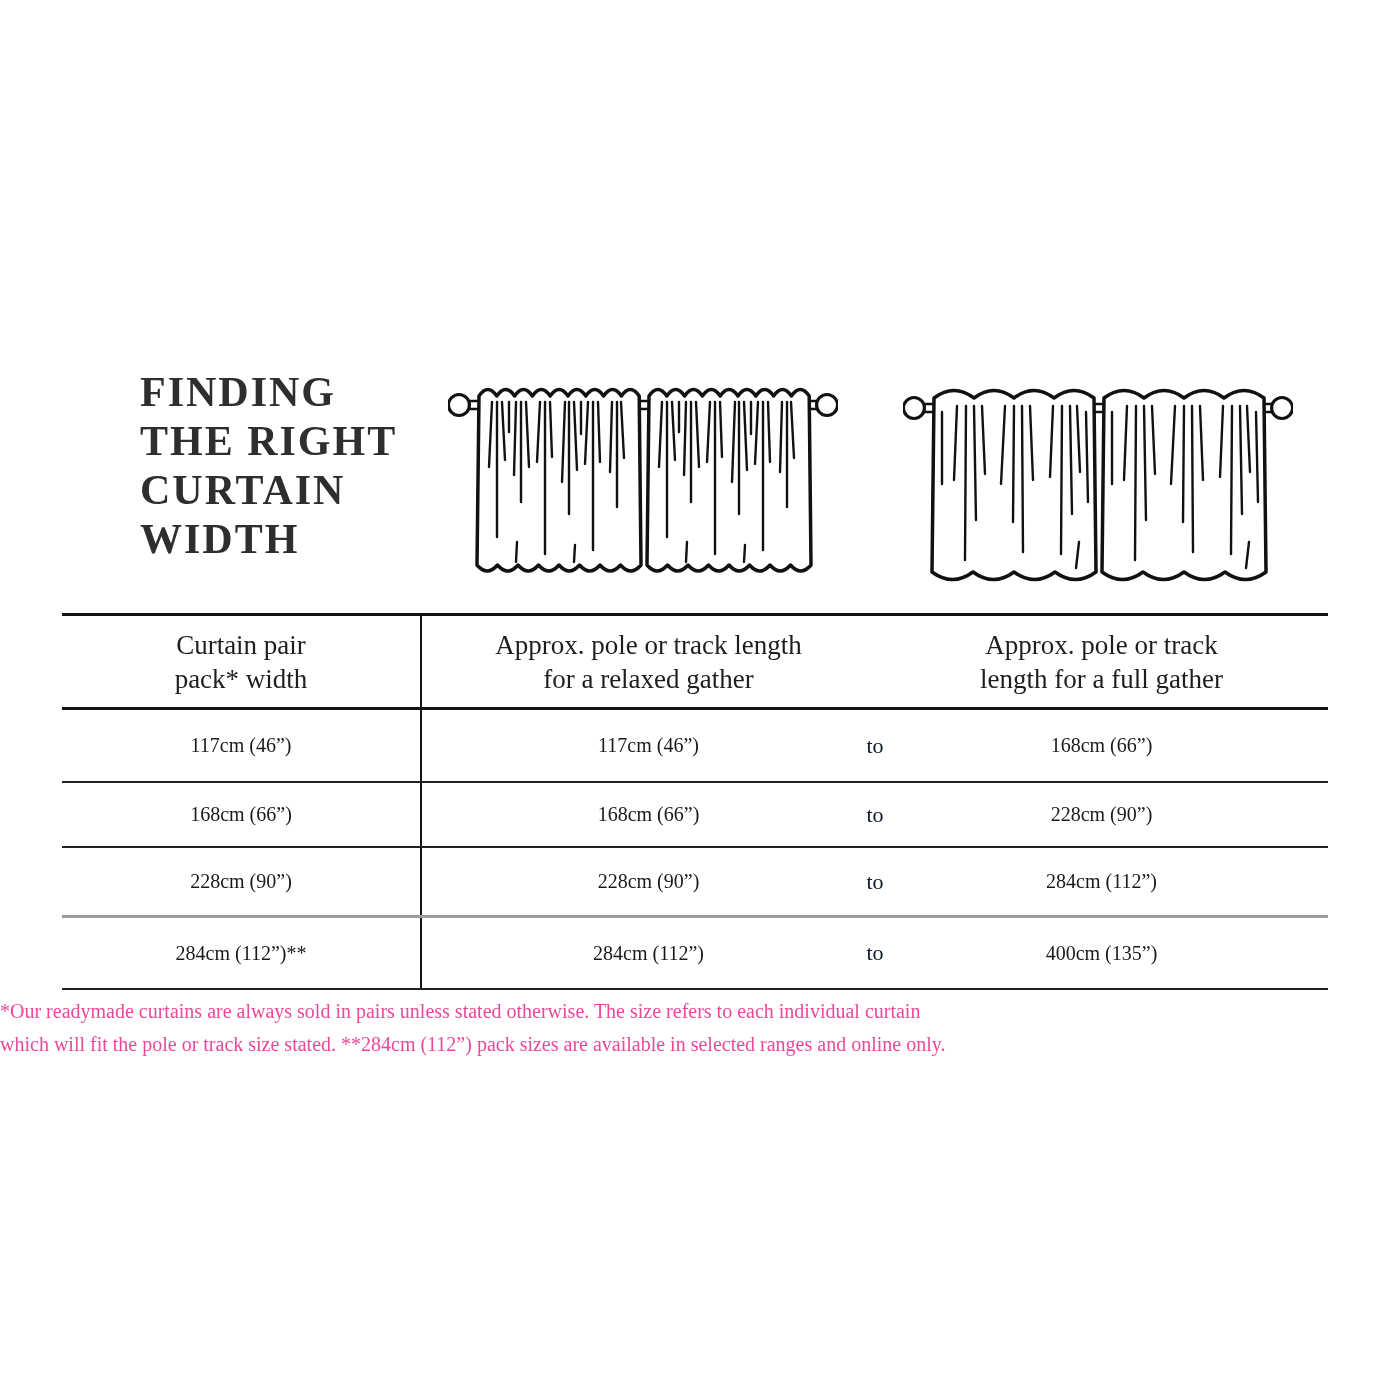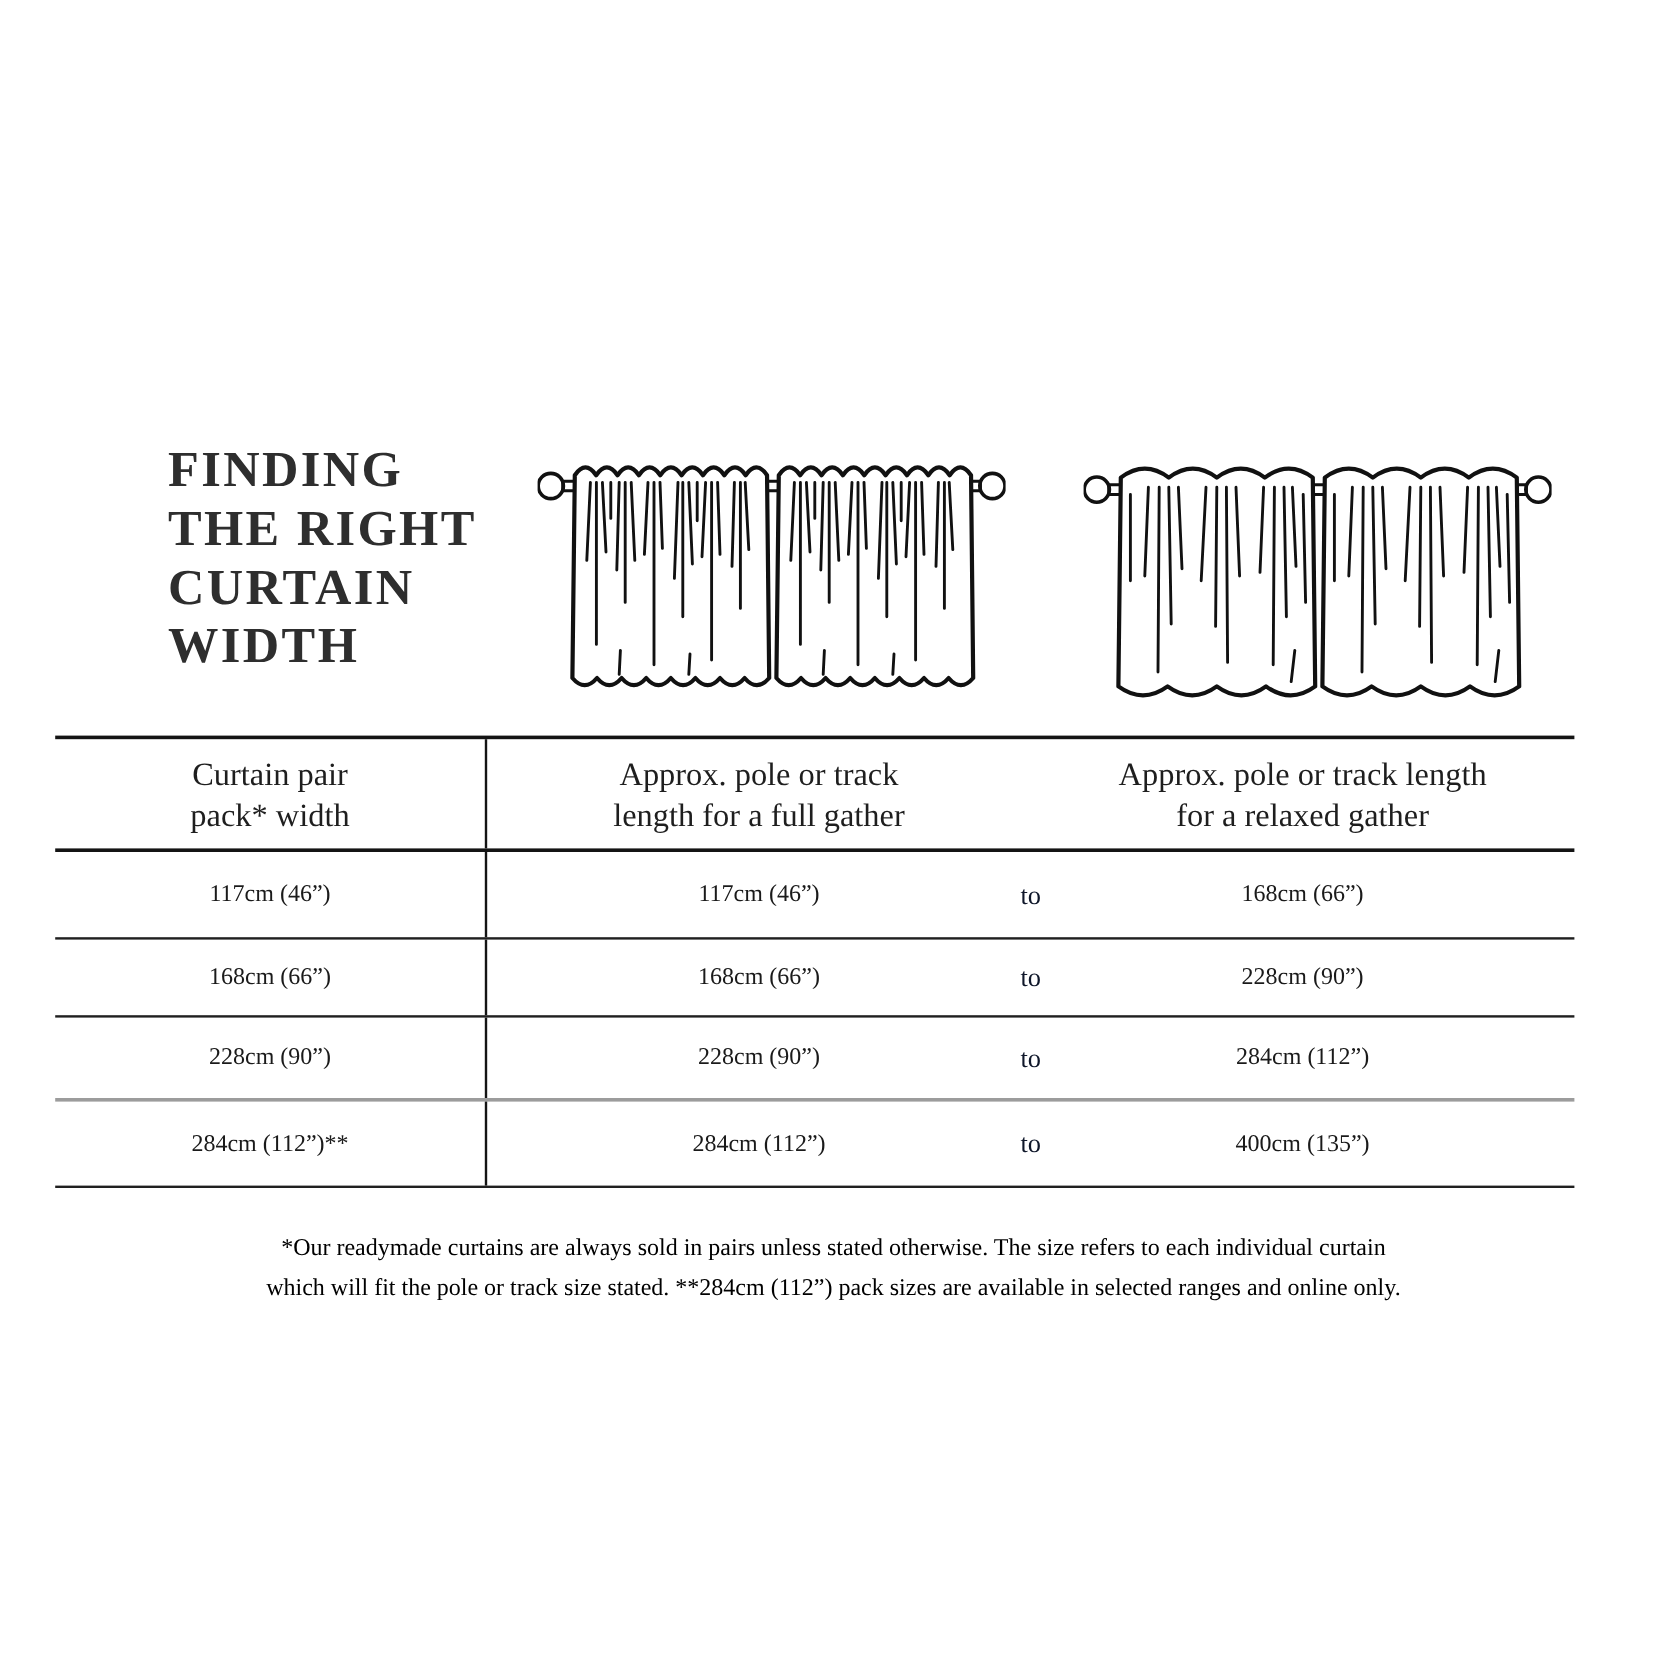"Curtain pair" .size-table { left: 46px -> 62px }
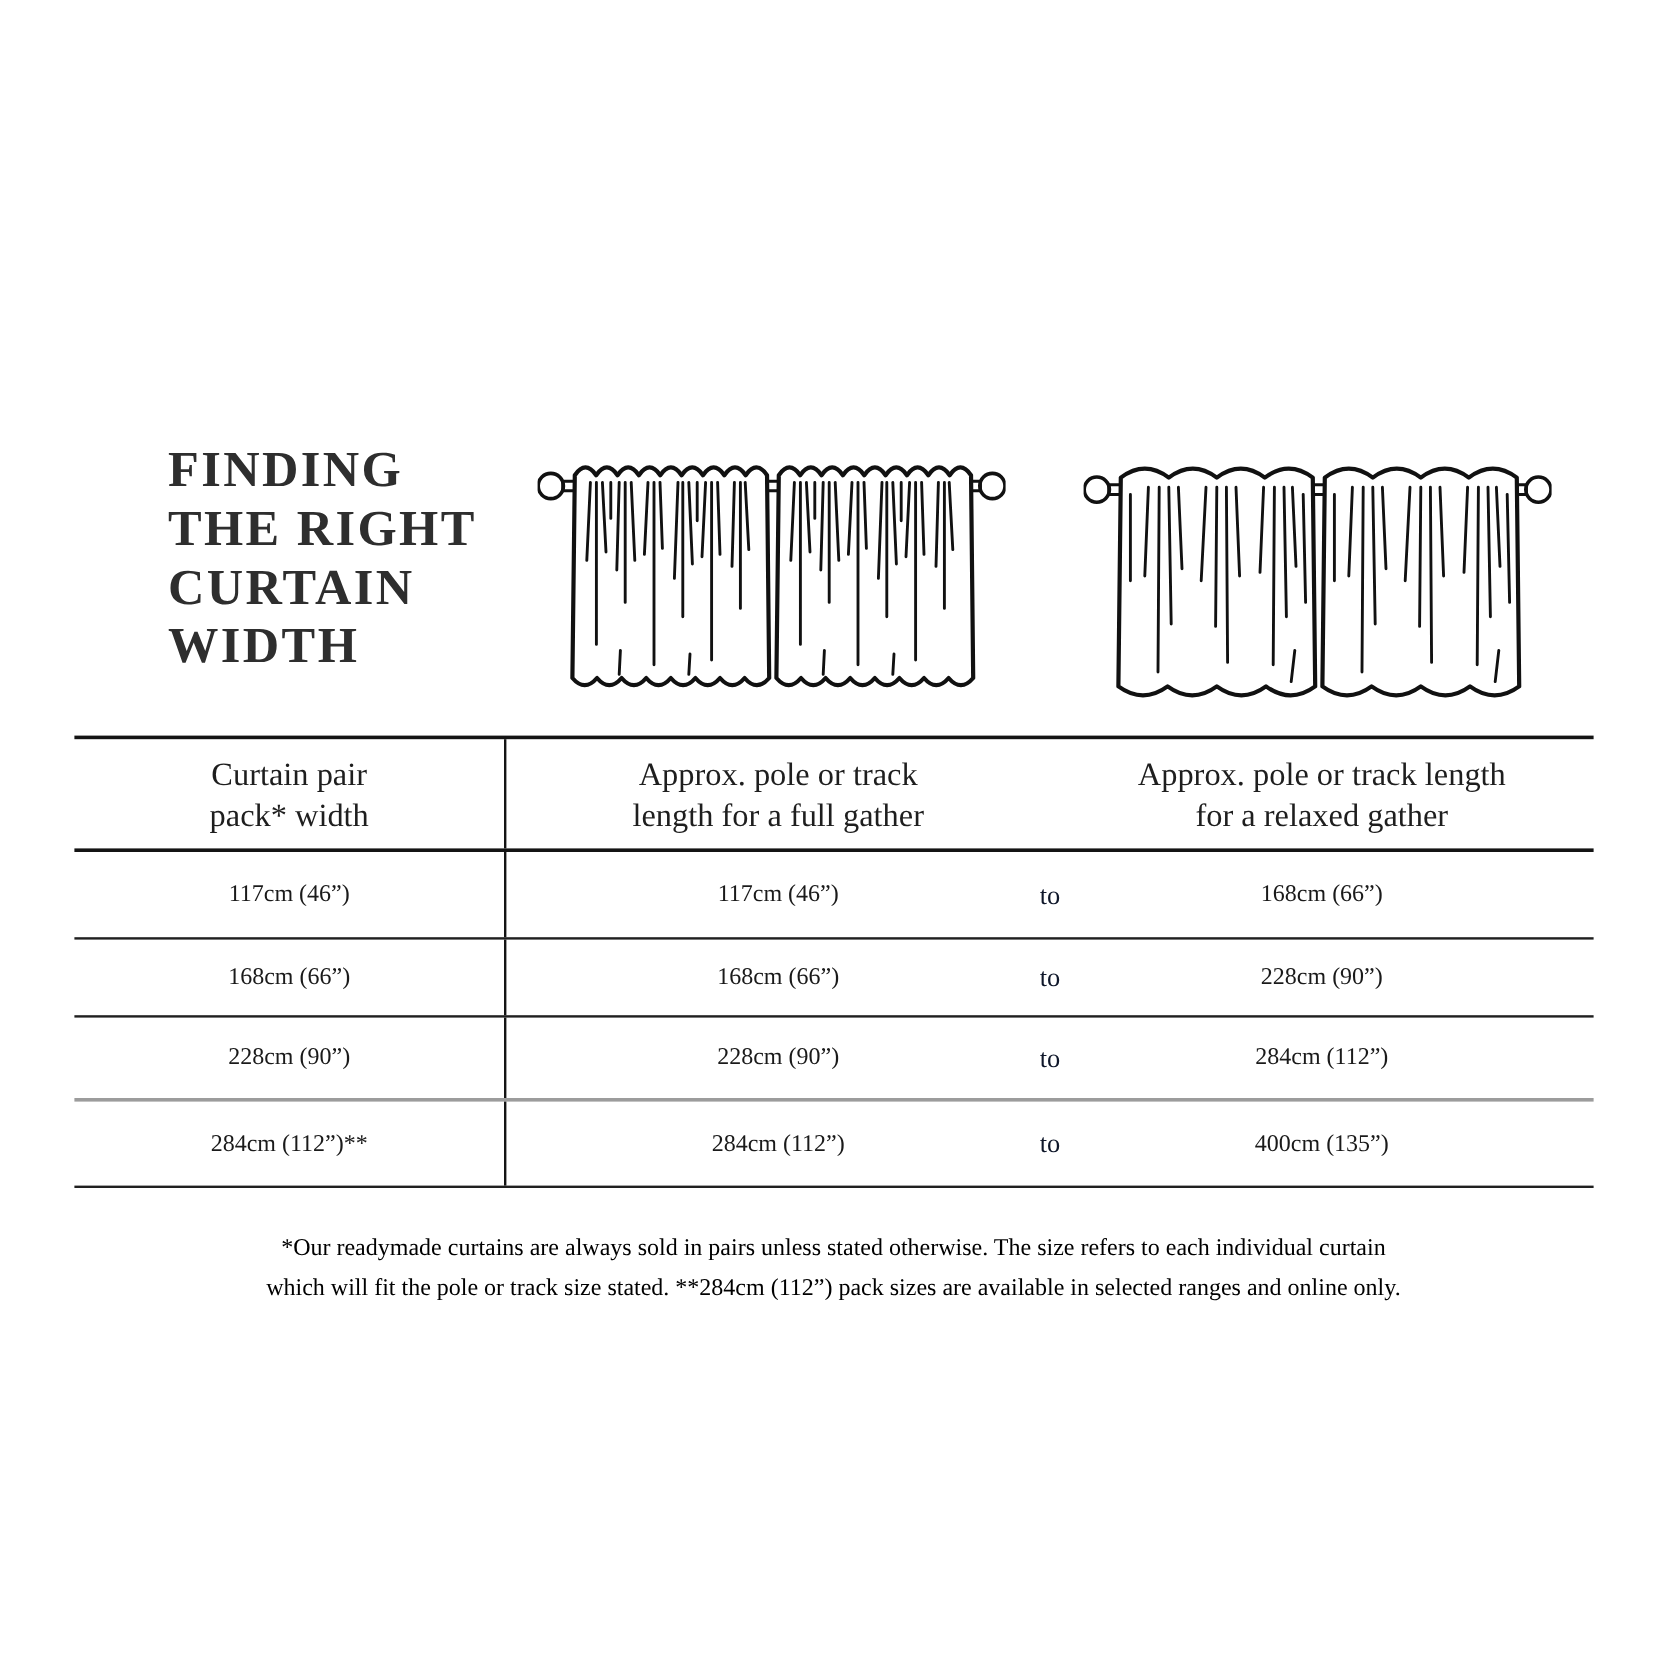"Approx. pole or track" div.cell { order: before "Approx. pole or track length" -> after "Approx. pole or track length" }
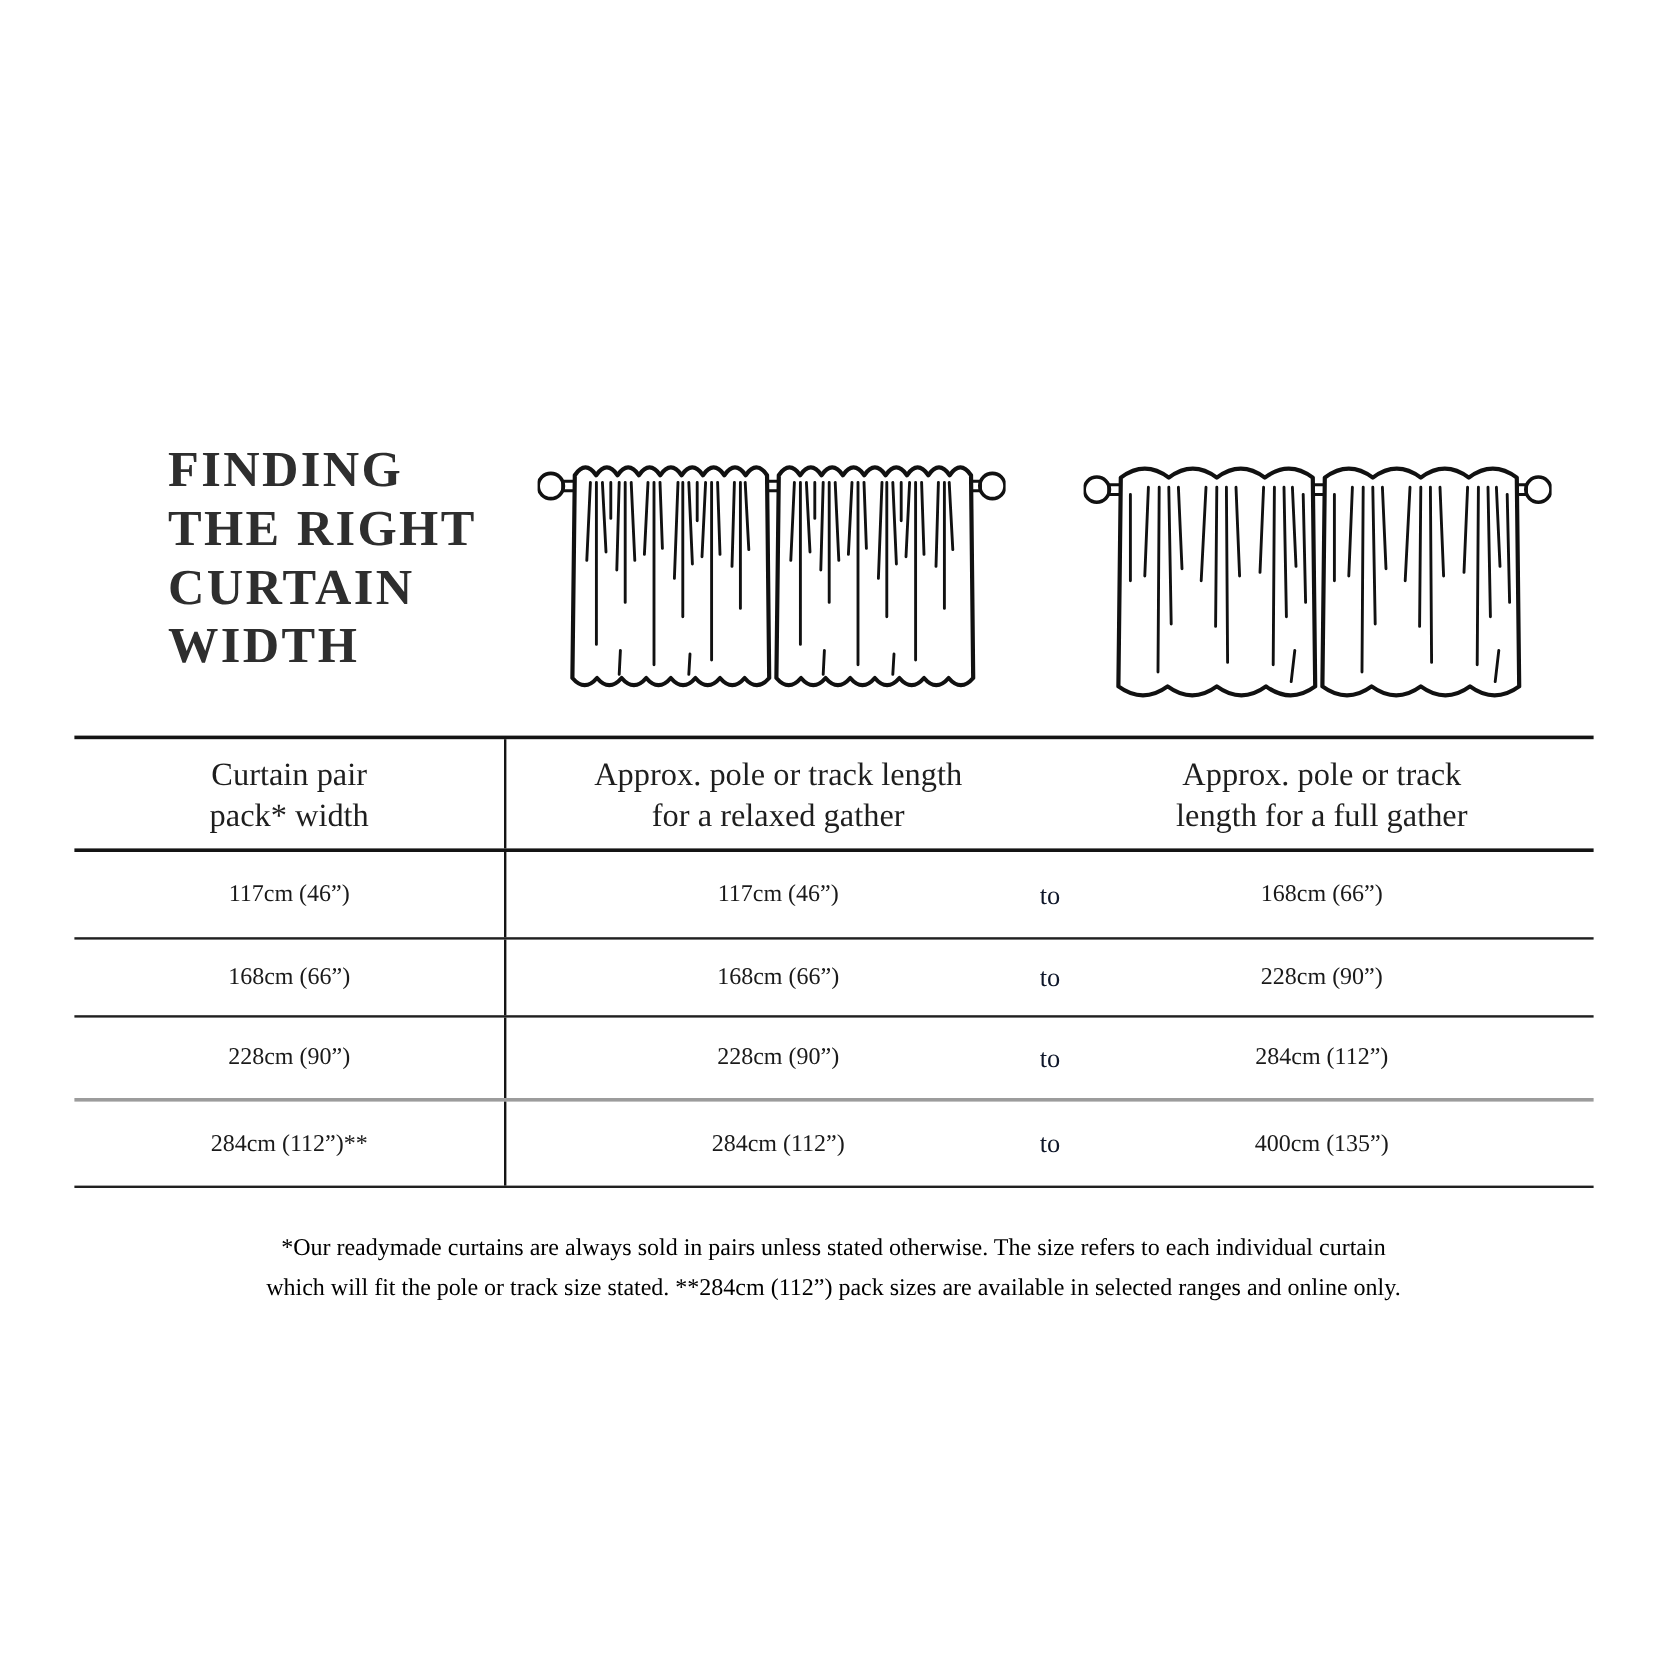"*Our readymade curtains are always" .footnote { color: #000000 -> #ec4899; text-align: center -> left; top: 1004px -> 975px }
